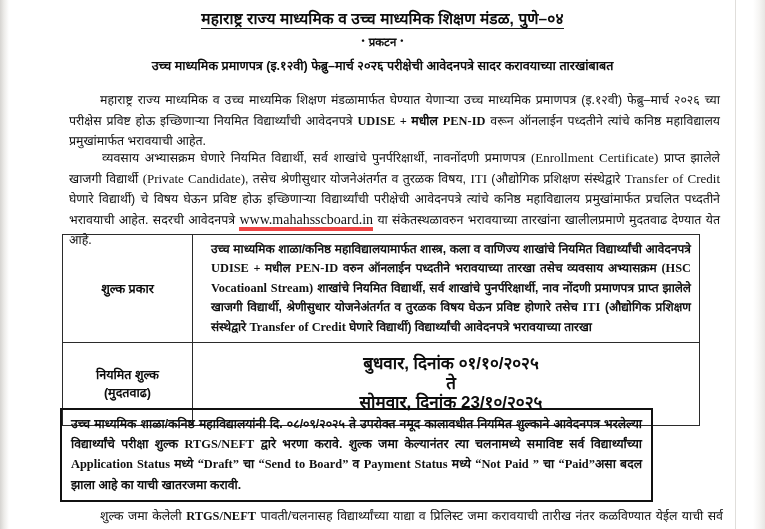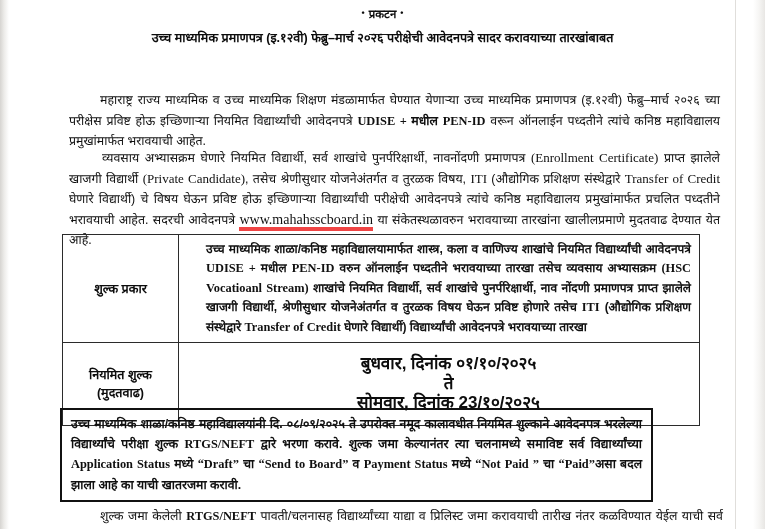"महाराष्ट्र राज्य माध्यमिक व उच्च माध्यमिक शिक्षण मंडळ," h1.doc-title { html: none -> <h1><span>महाराष्ट्र राज्य माध्यमिक व उच्च माध्यमिक शिक्षण मंडळ, पुणे–०४</span></h1> }
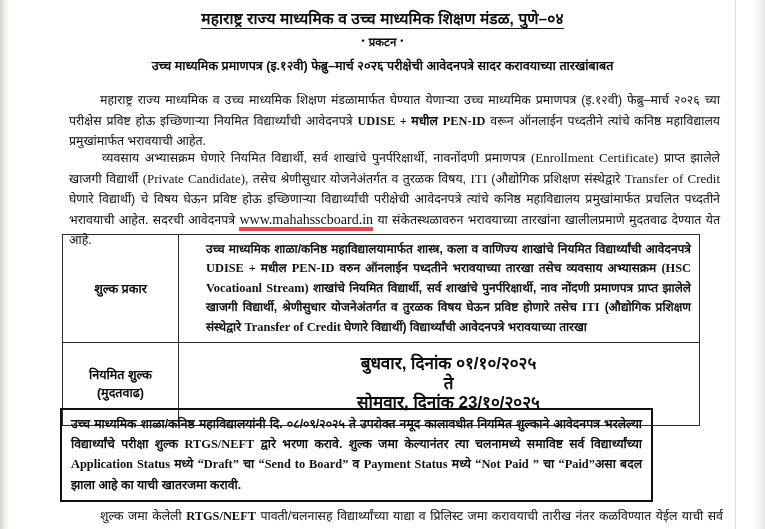"उच्च माध्यमिक शाळा/कनिष्ठ महाविद्यालयामार्फत" .fee-table td.content { padding: 5px 8px 5px 27px -> 5px 8px 5px 18px }
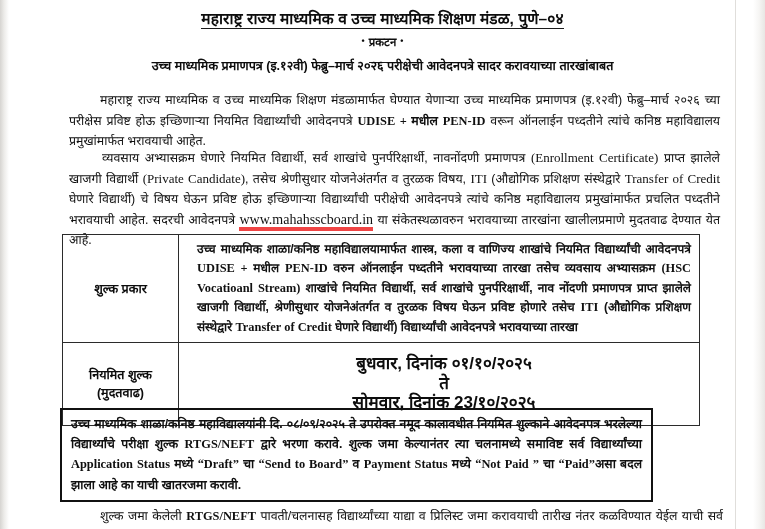"शुल्क प्रकार" .fee-table td.label { padding: 4px 10px -> 4px 17px }
